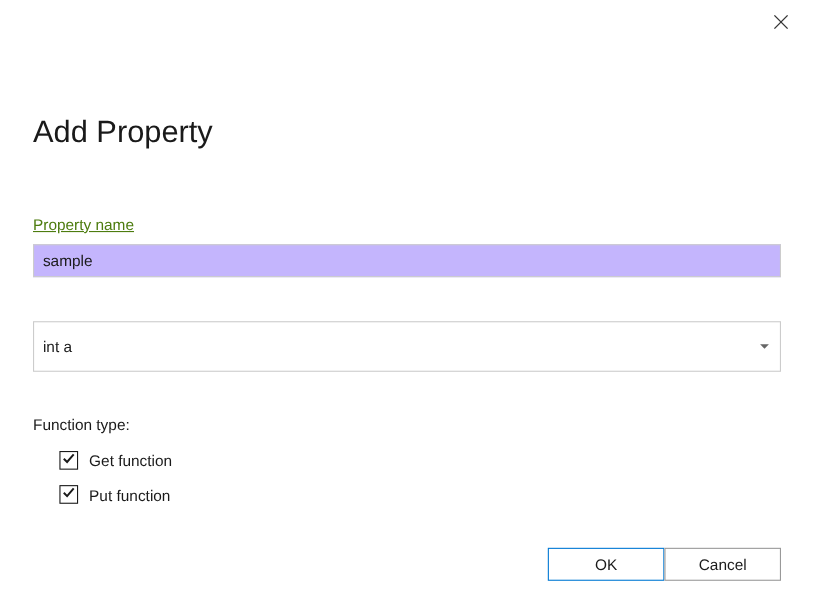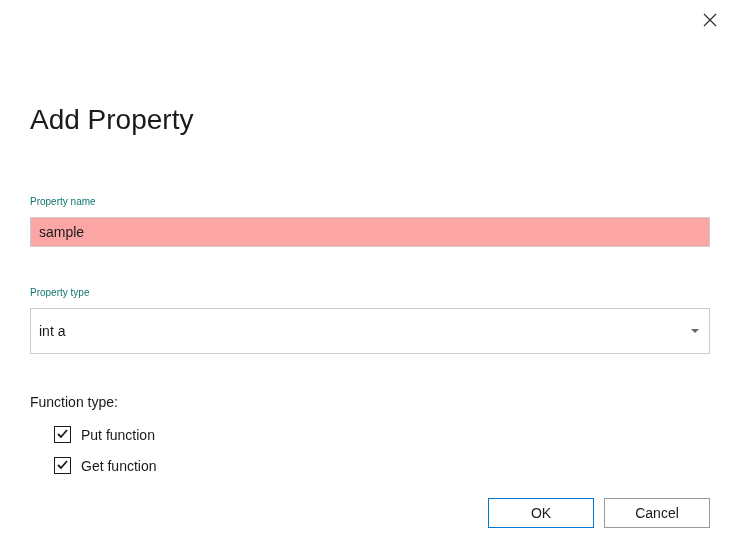"Property name" .field-label { color: #0f766e -> #4d7c0f; font-size: 10px -> 14px; text-decoration: none -> underline }
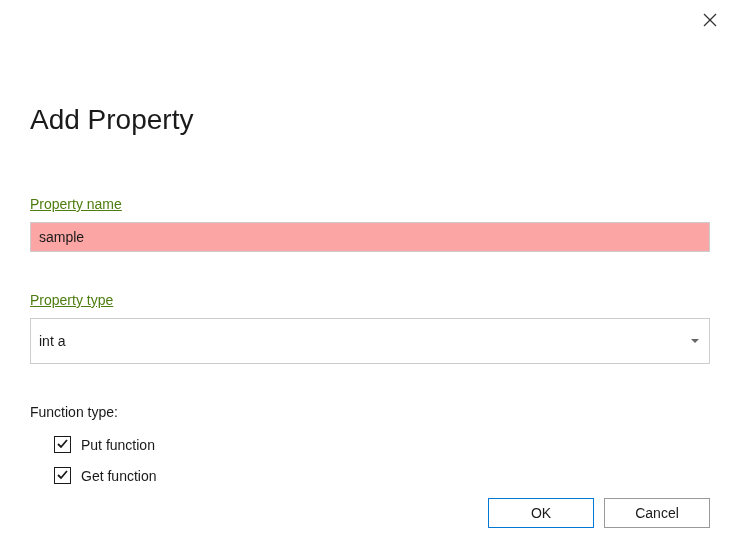"sample" .text-input { background: #fca5a5 -> #c4b5fd }
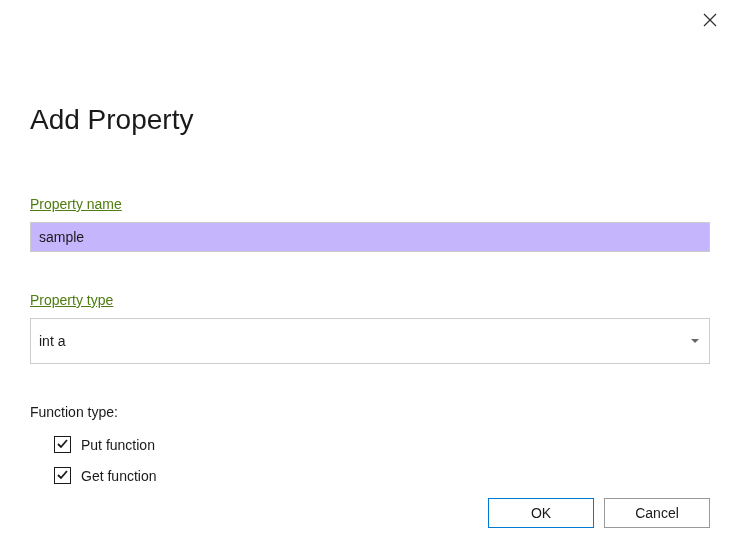"Property type" label.field-label { html: <label>Property type</label> -> none }
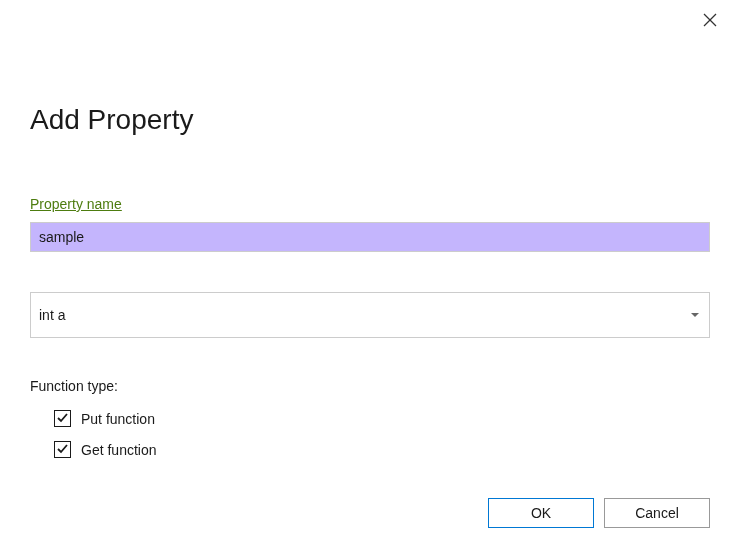"Put function" div.checkbox-row { order: before "Get function" -> after "Get function" }
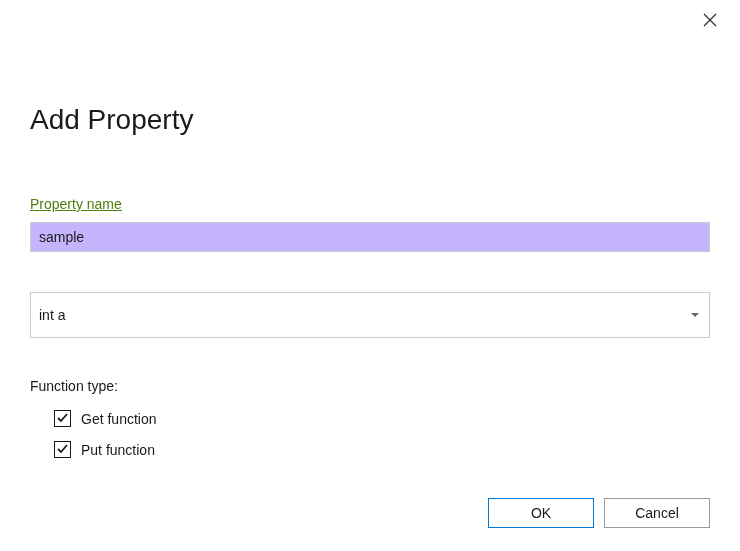"OK" .button-row { gap: 10px -> none }
